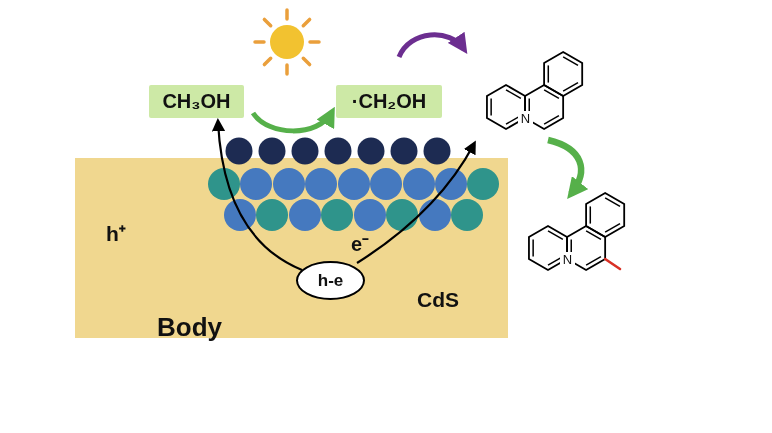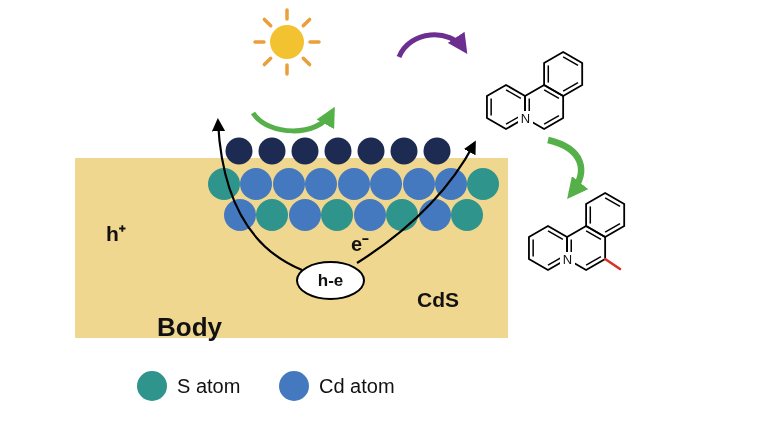"CH₃OH" div.chem-box { html: none -> <div>CH₃OH</div> }
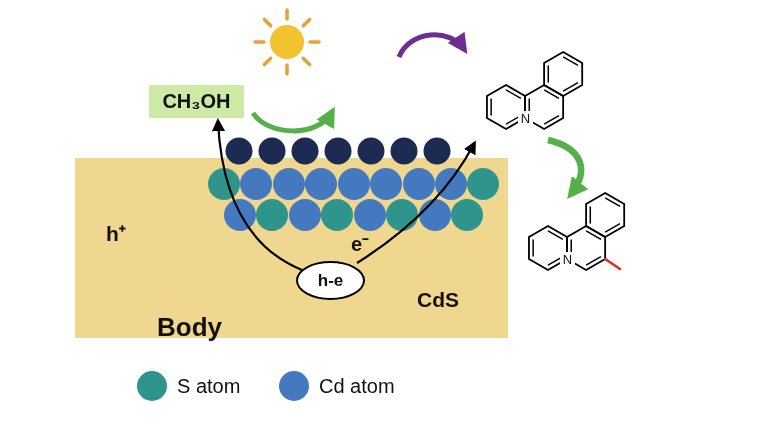"·CH₂OH" div.chem-box { html: none -> <div>·CH₂OH</div> }
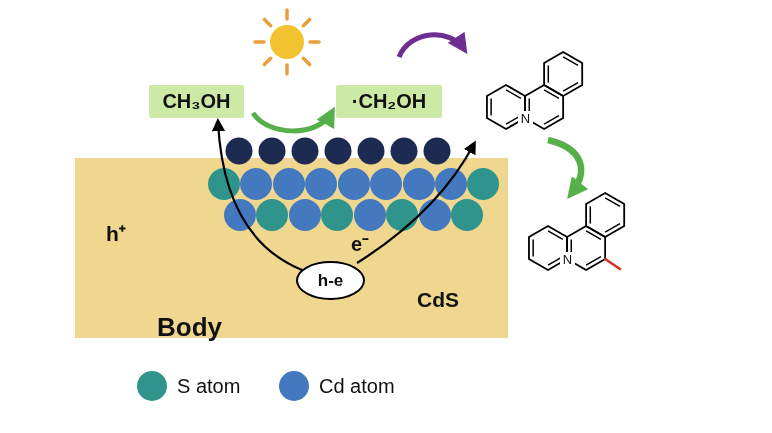"S atom" div.legend { html: <div> <span></span> <span>S atom</span> </div> -> none }
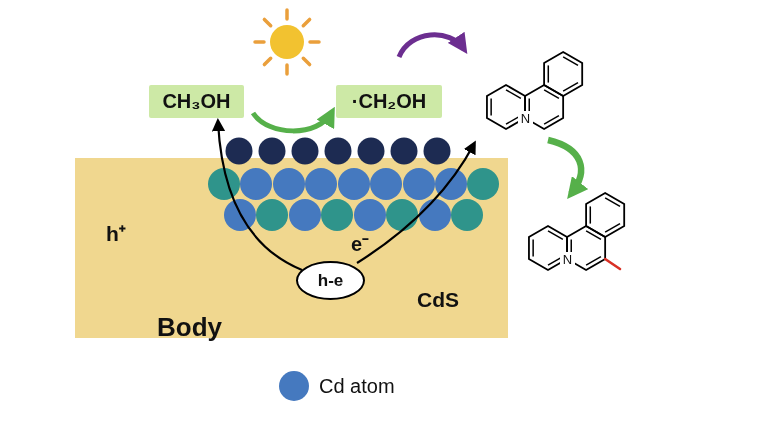"Cd atom" div.legend { html: <div> <span></span> <span>Cd atom</span> </div> -> none }
